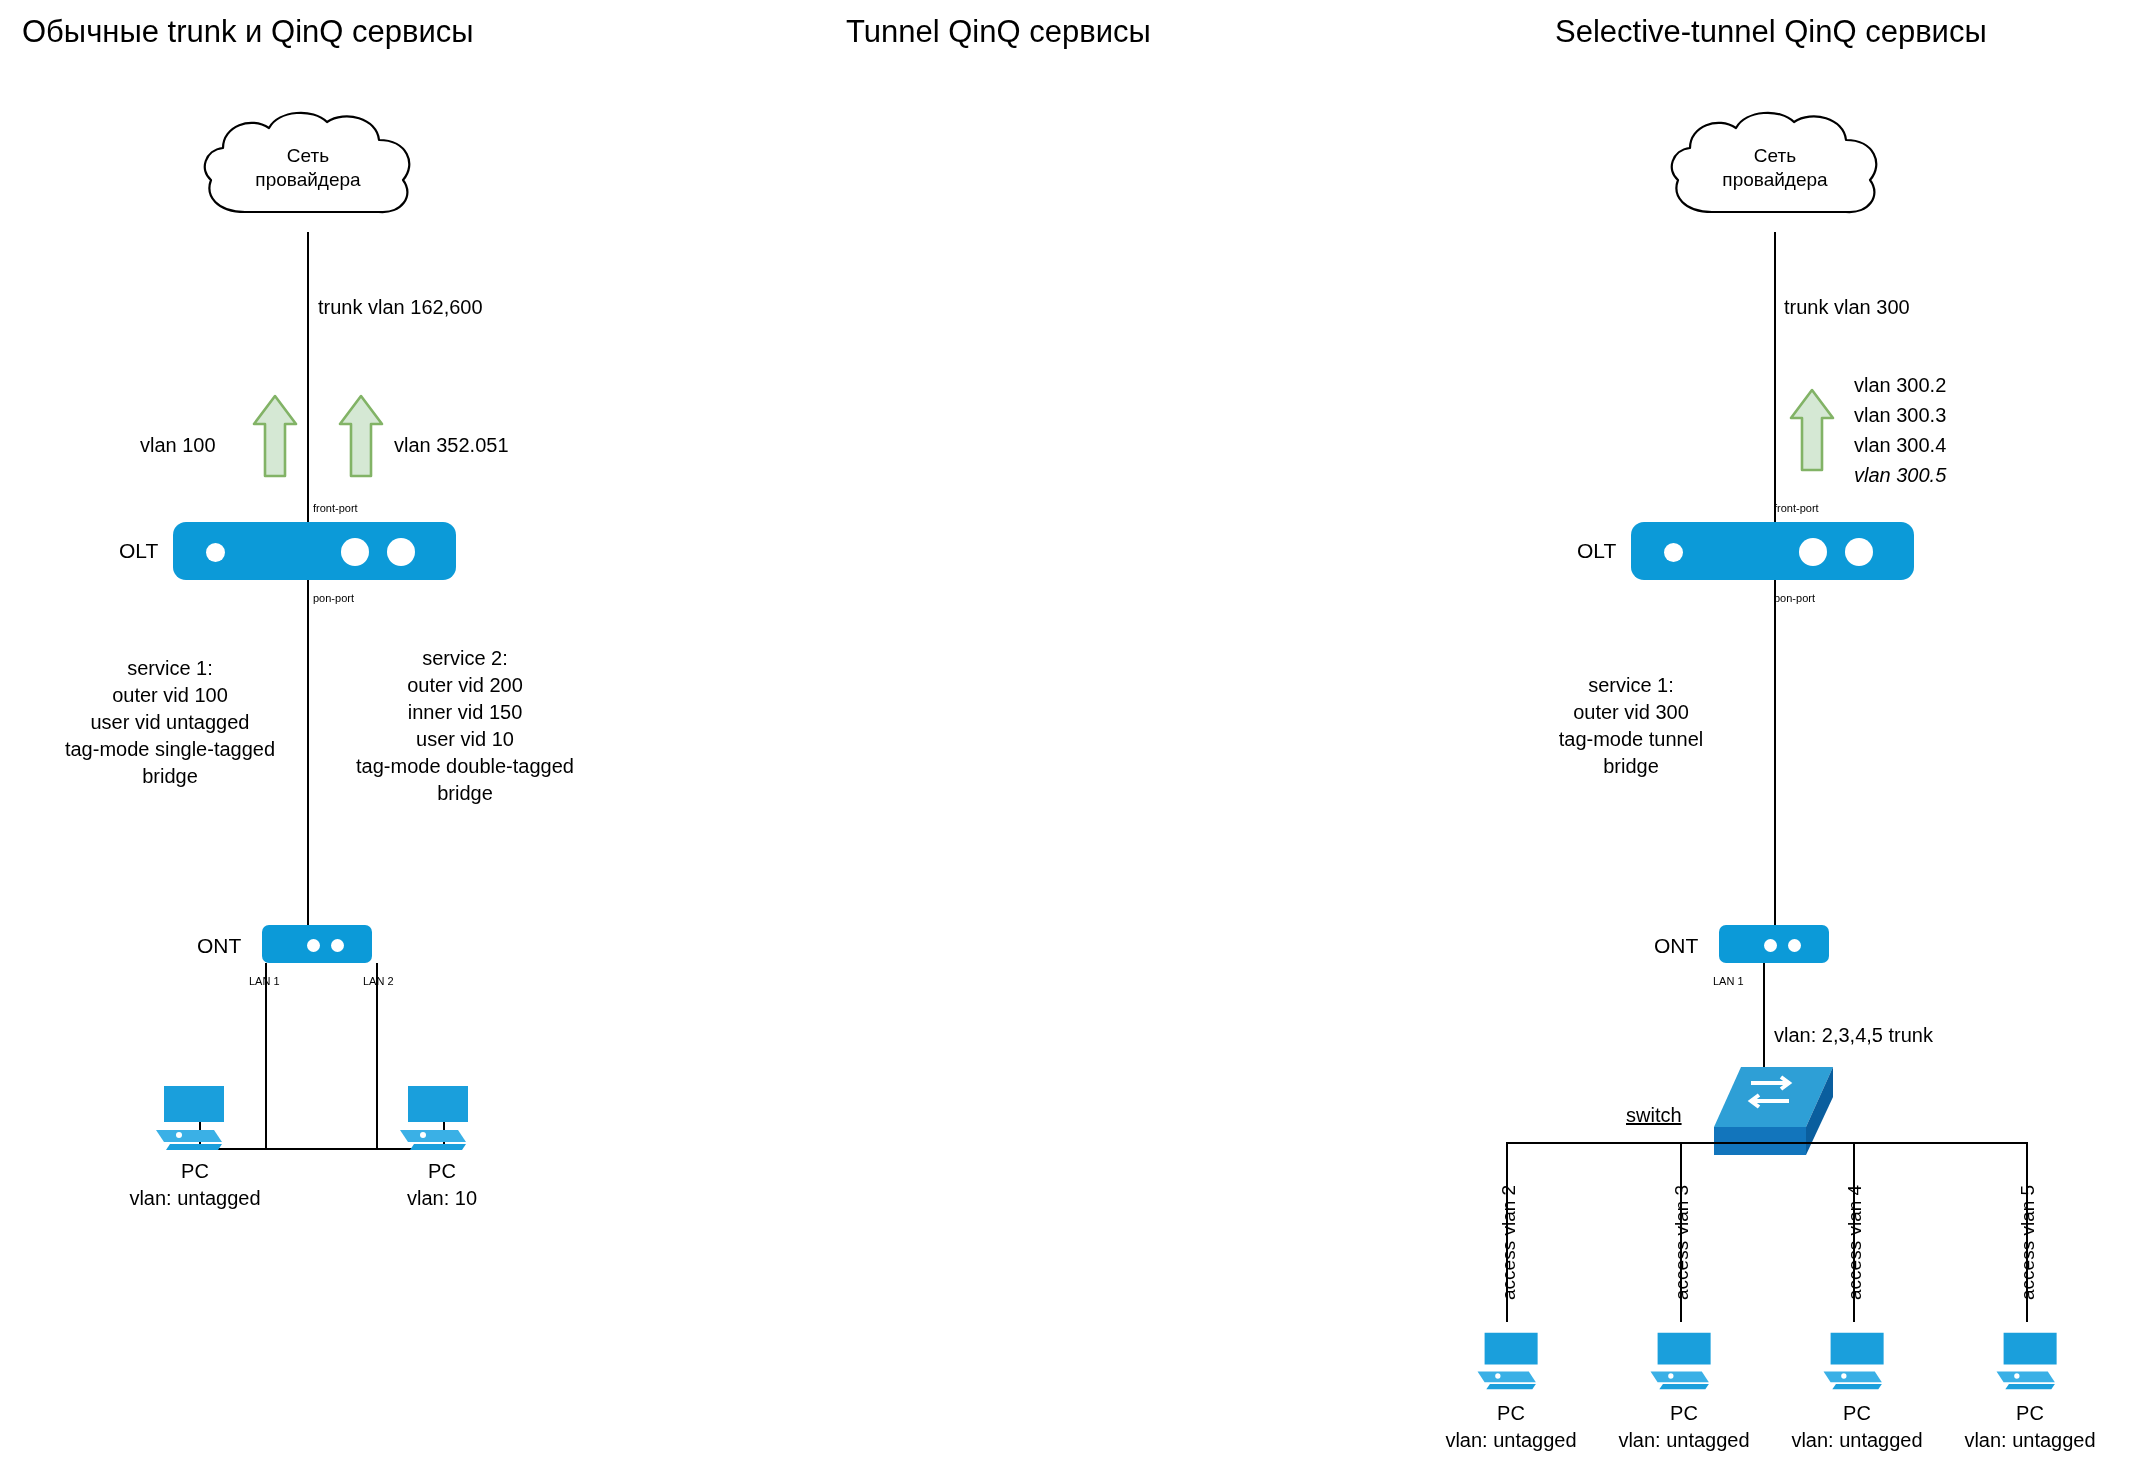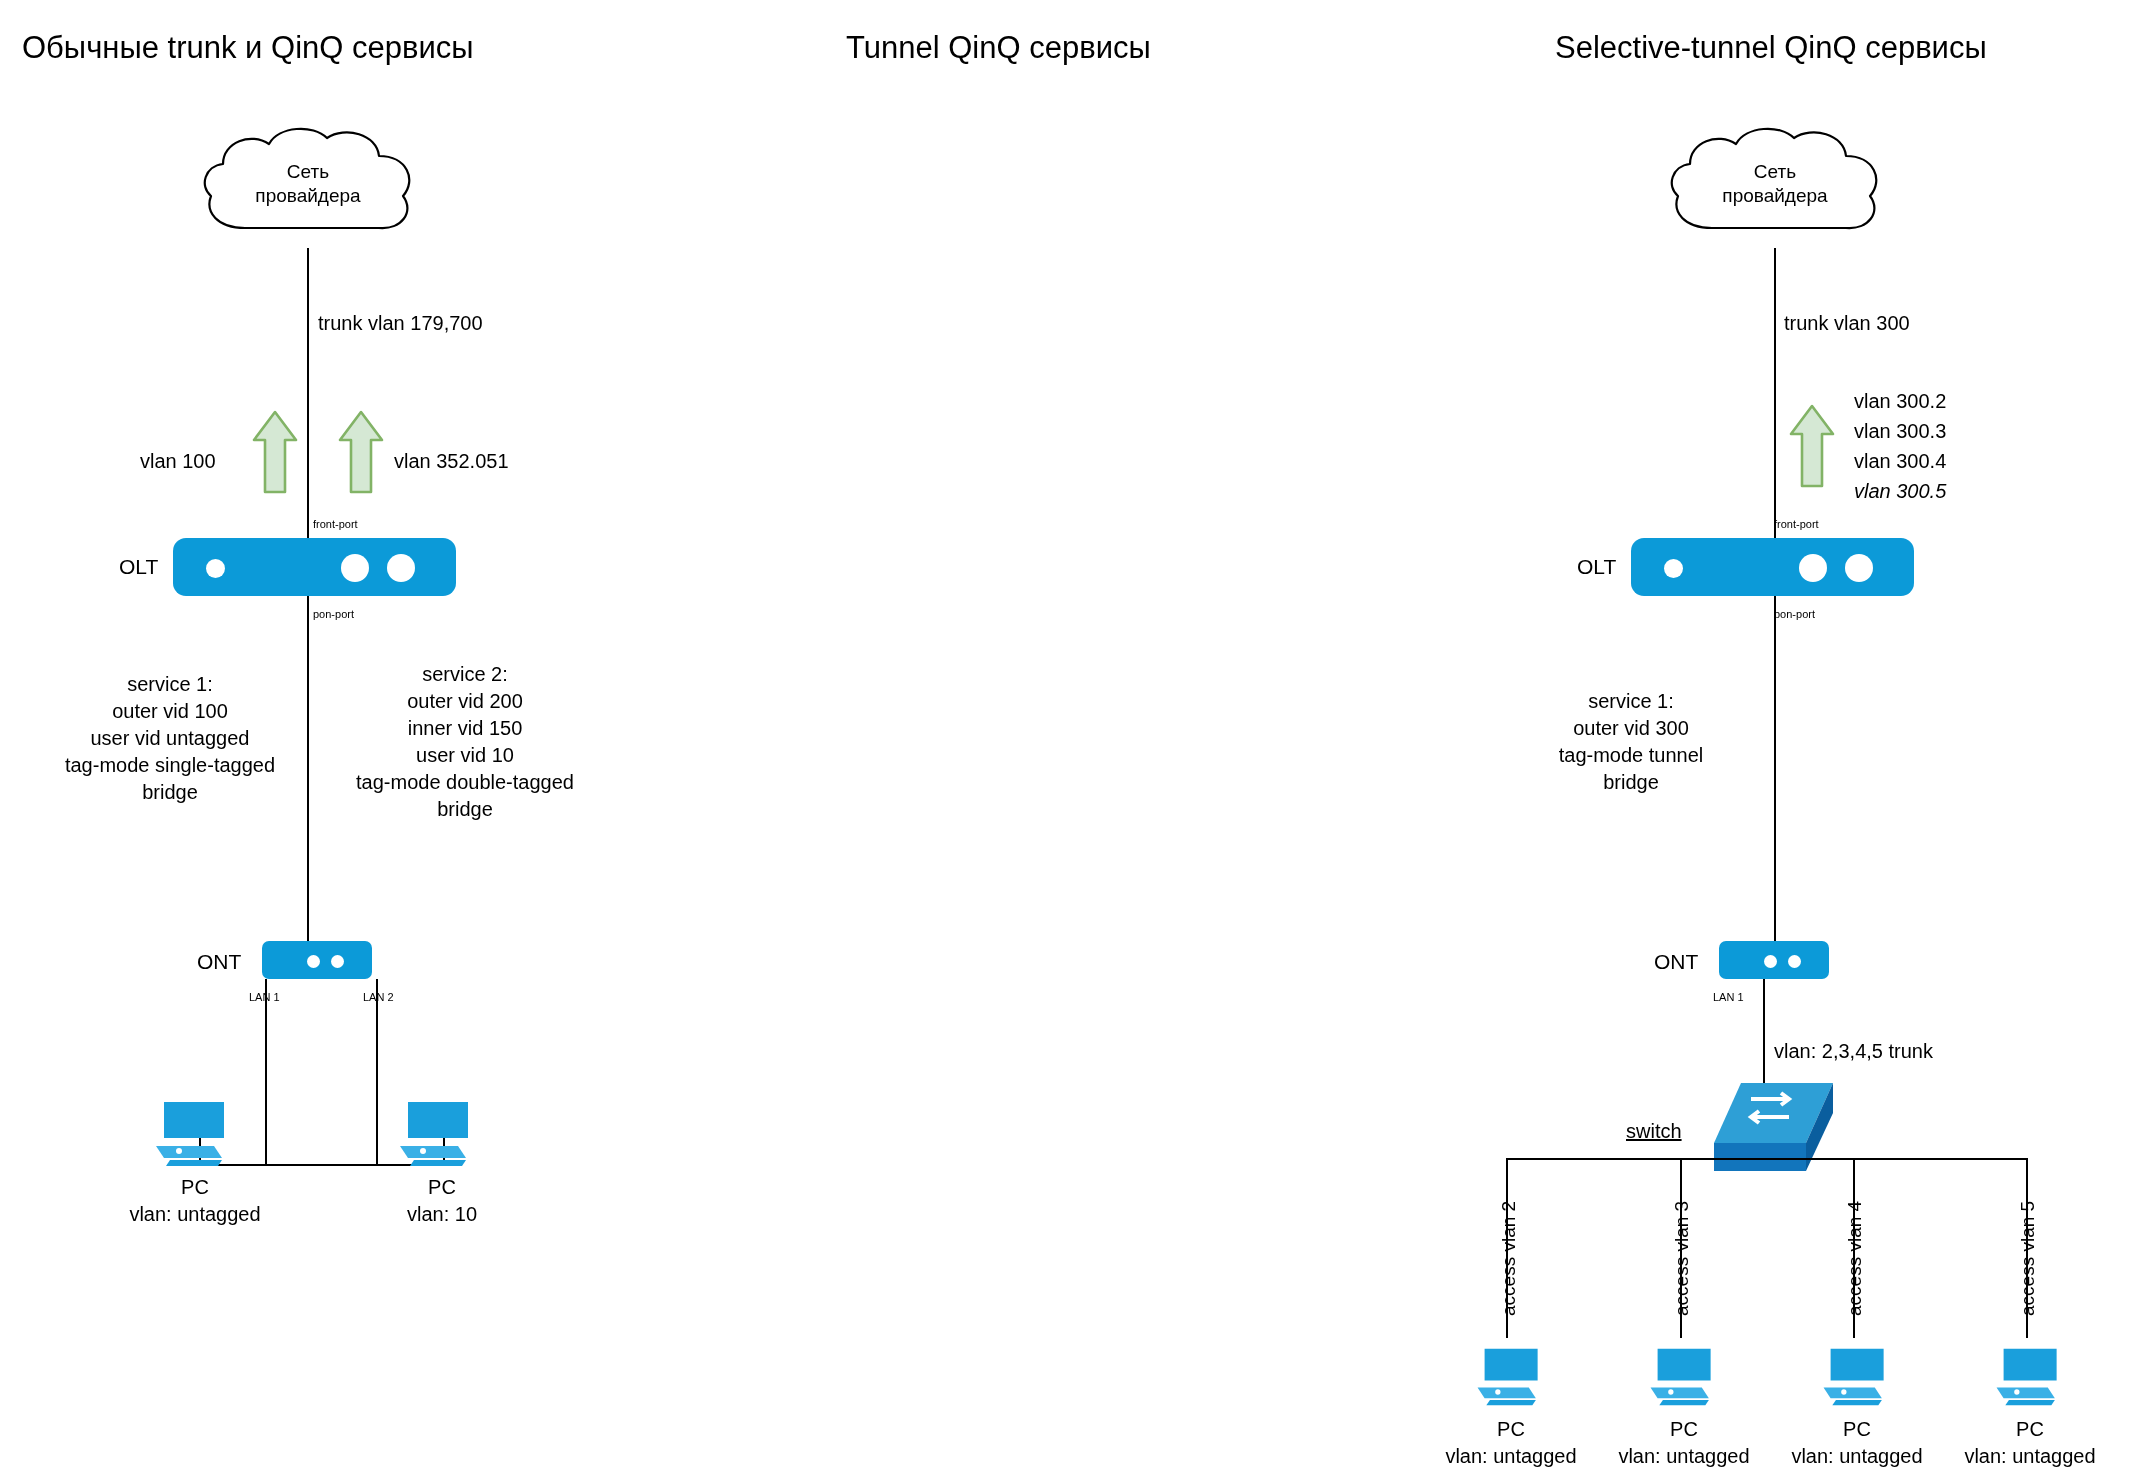"Обычные trunk и QinQ сервисы" .panel { top: 16px -> 0 }
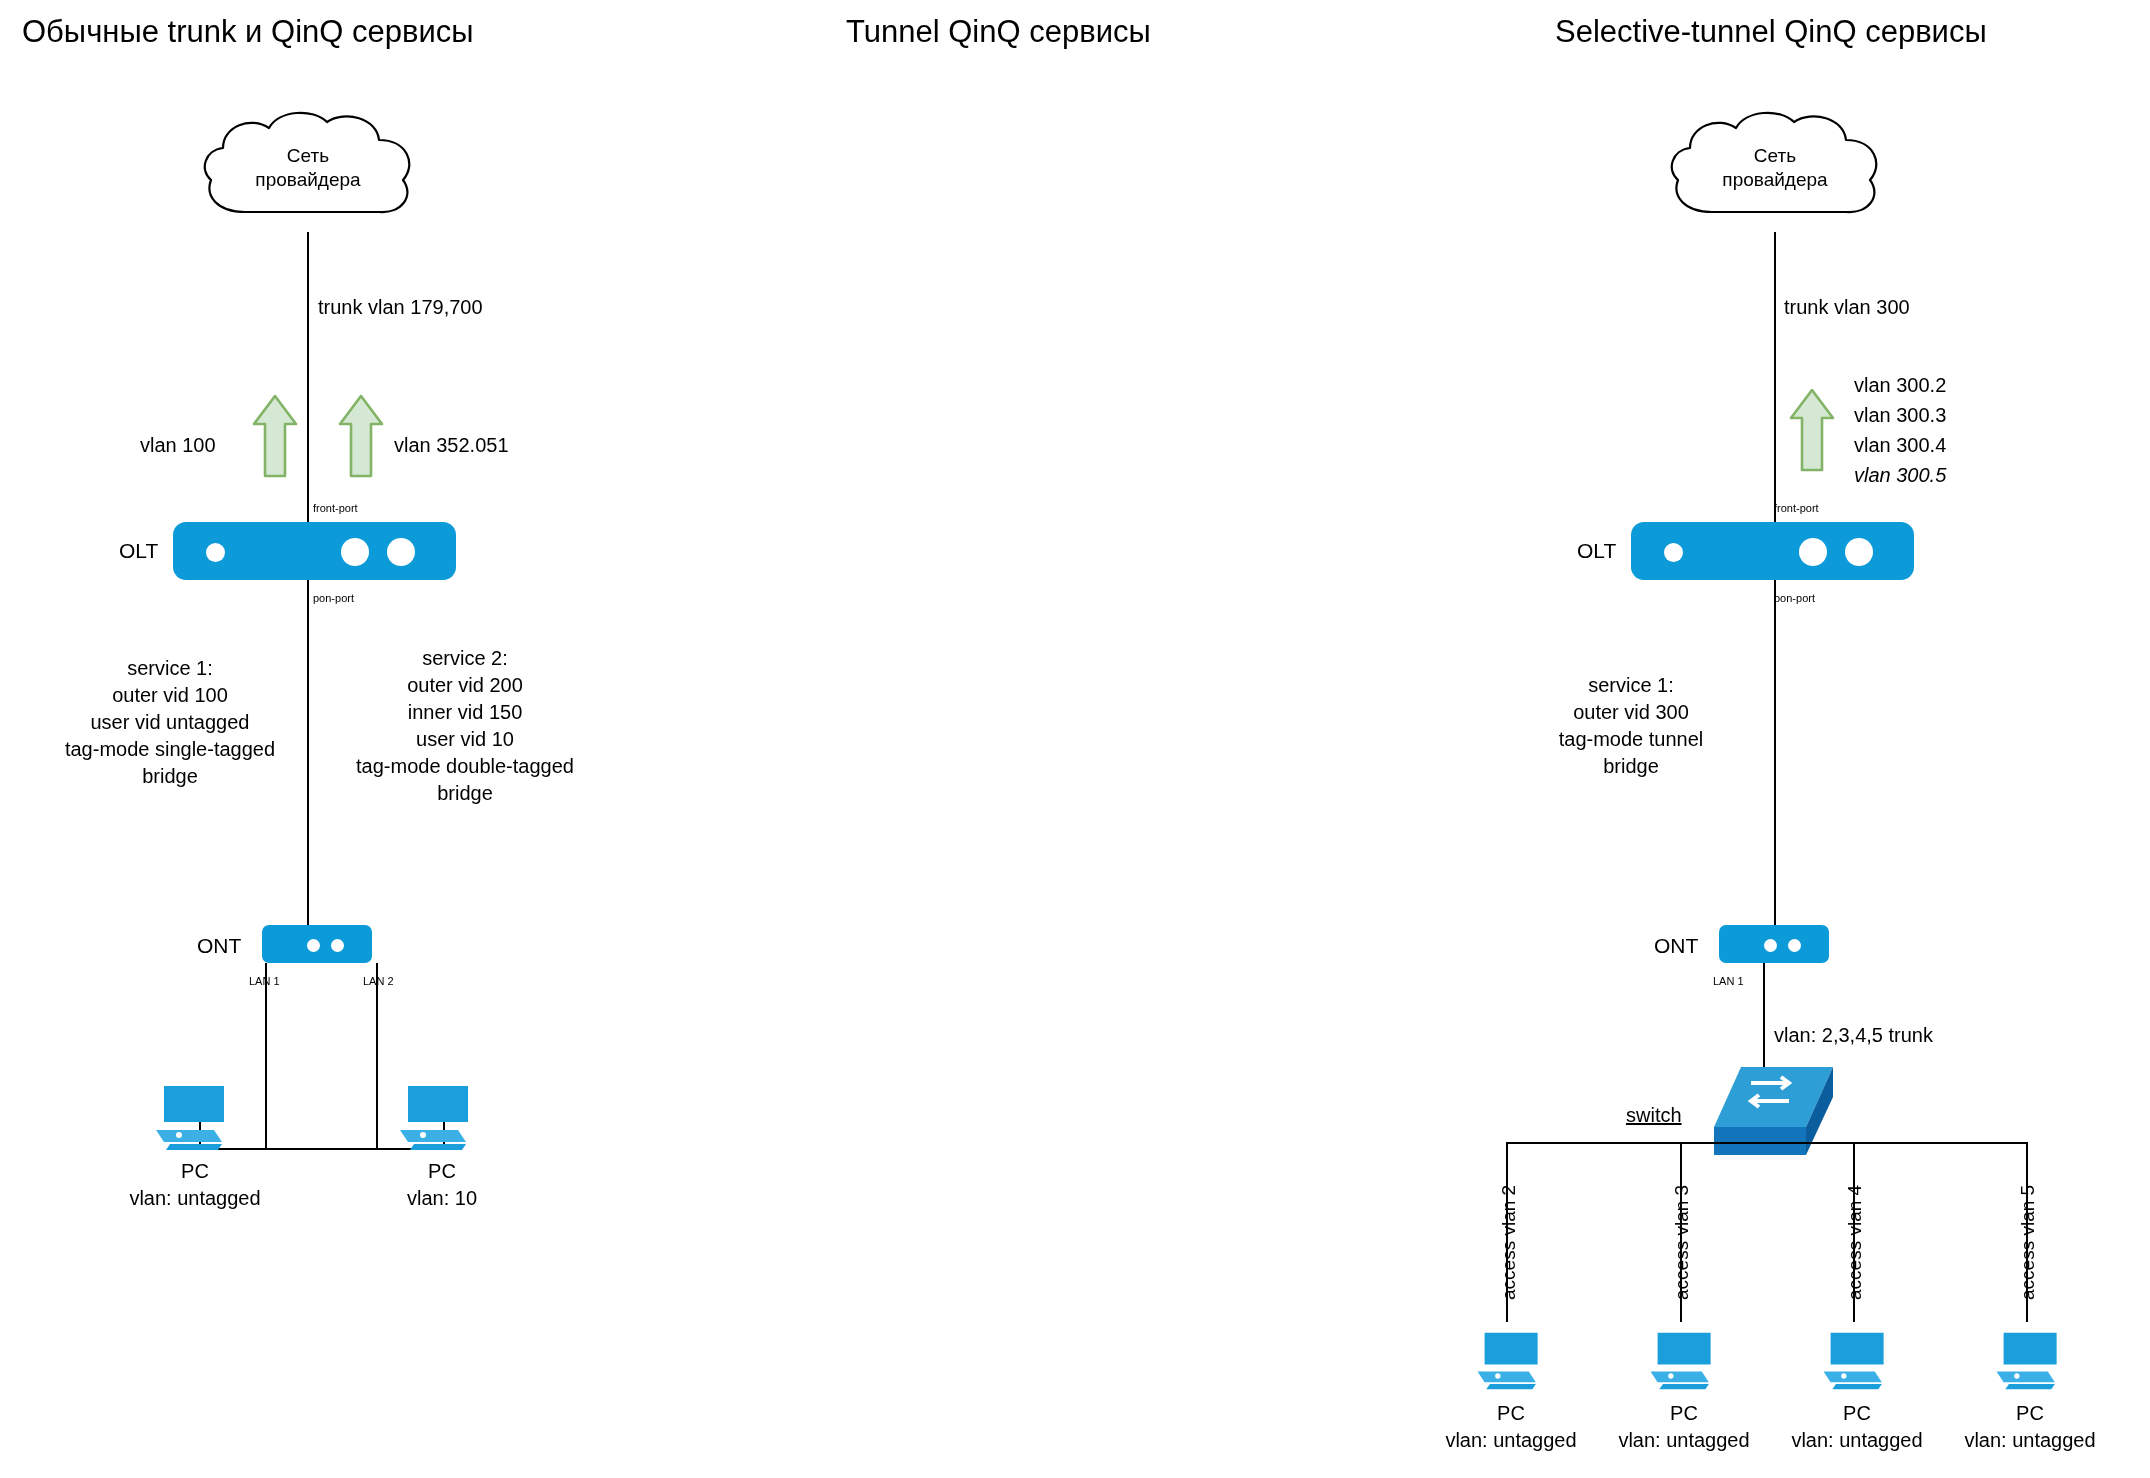"trunk vlan 179,700" div.label { text: 179,700 -> 162,600 }
